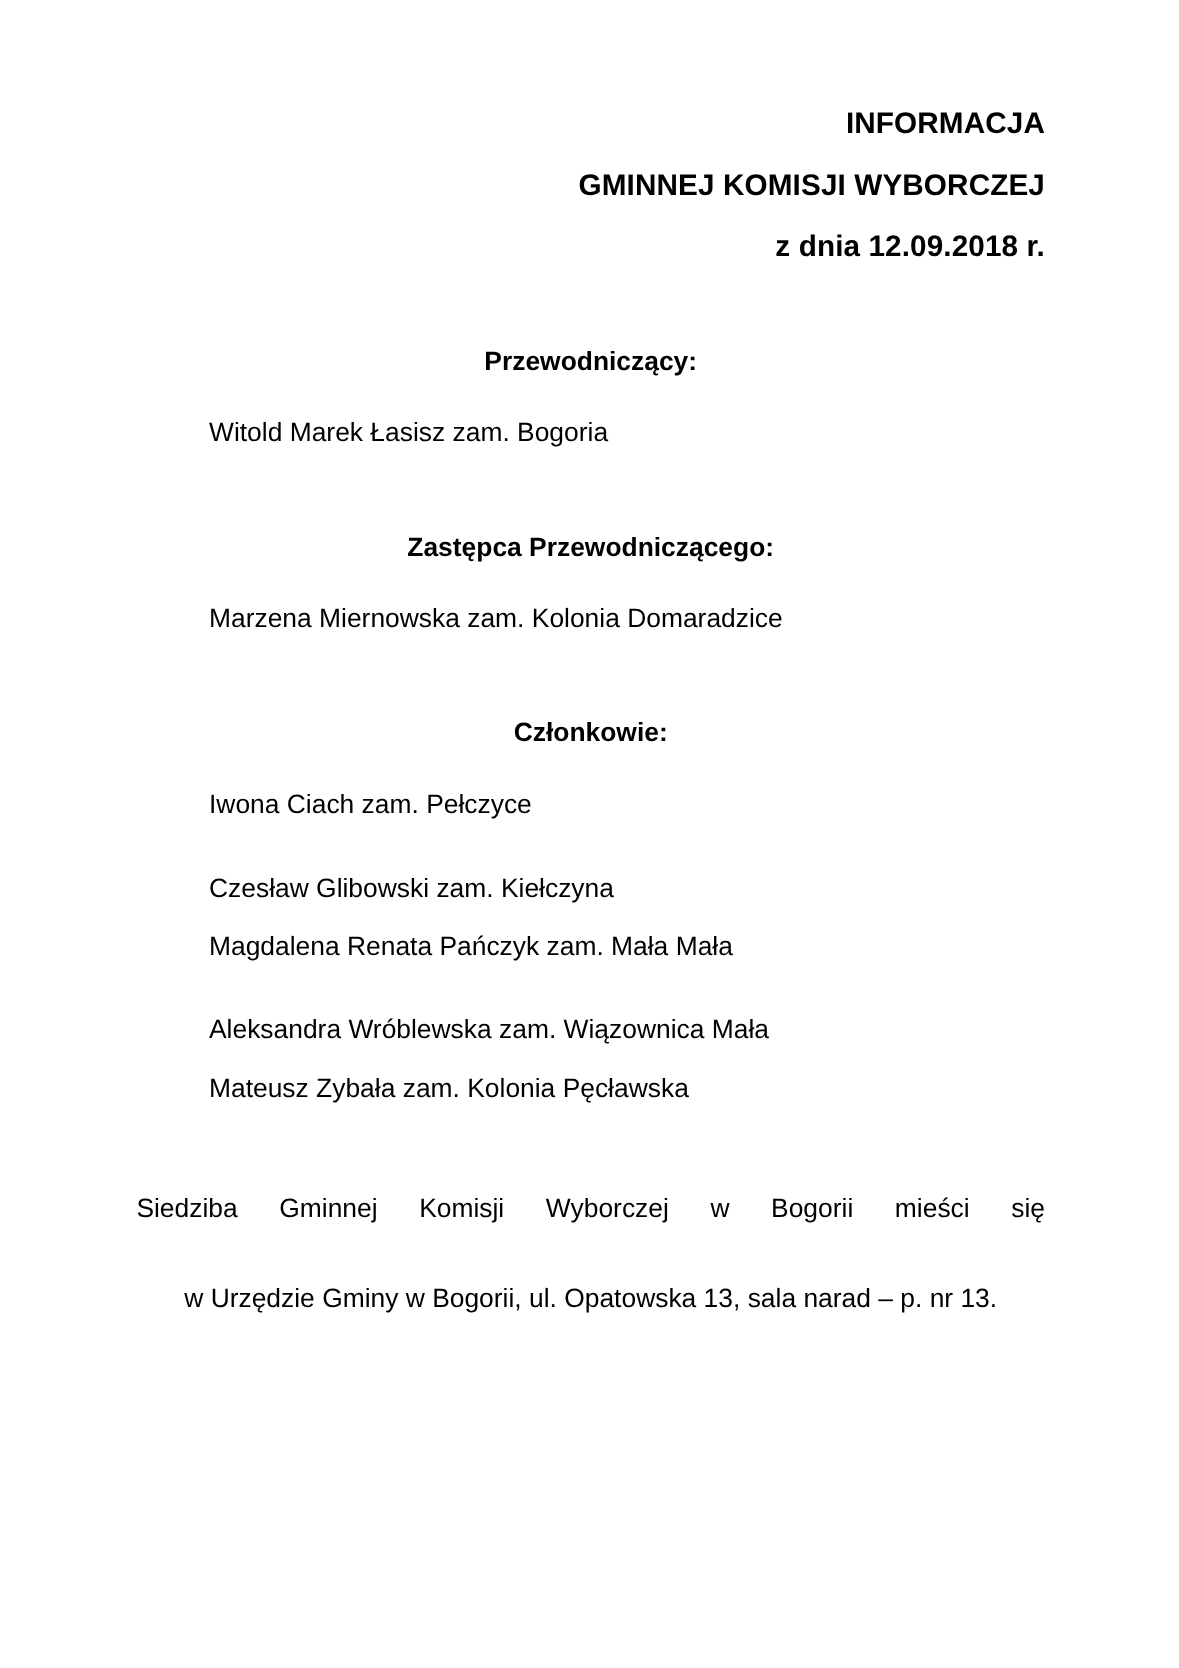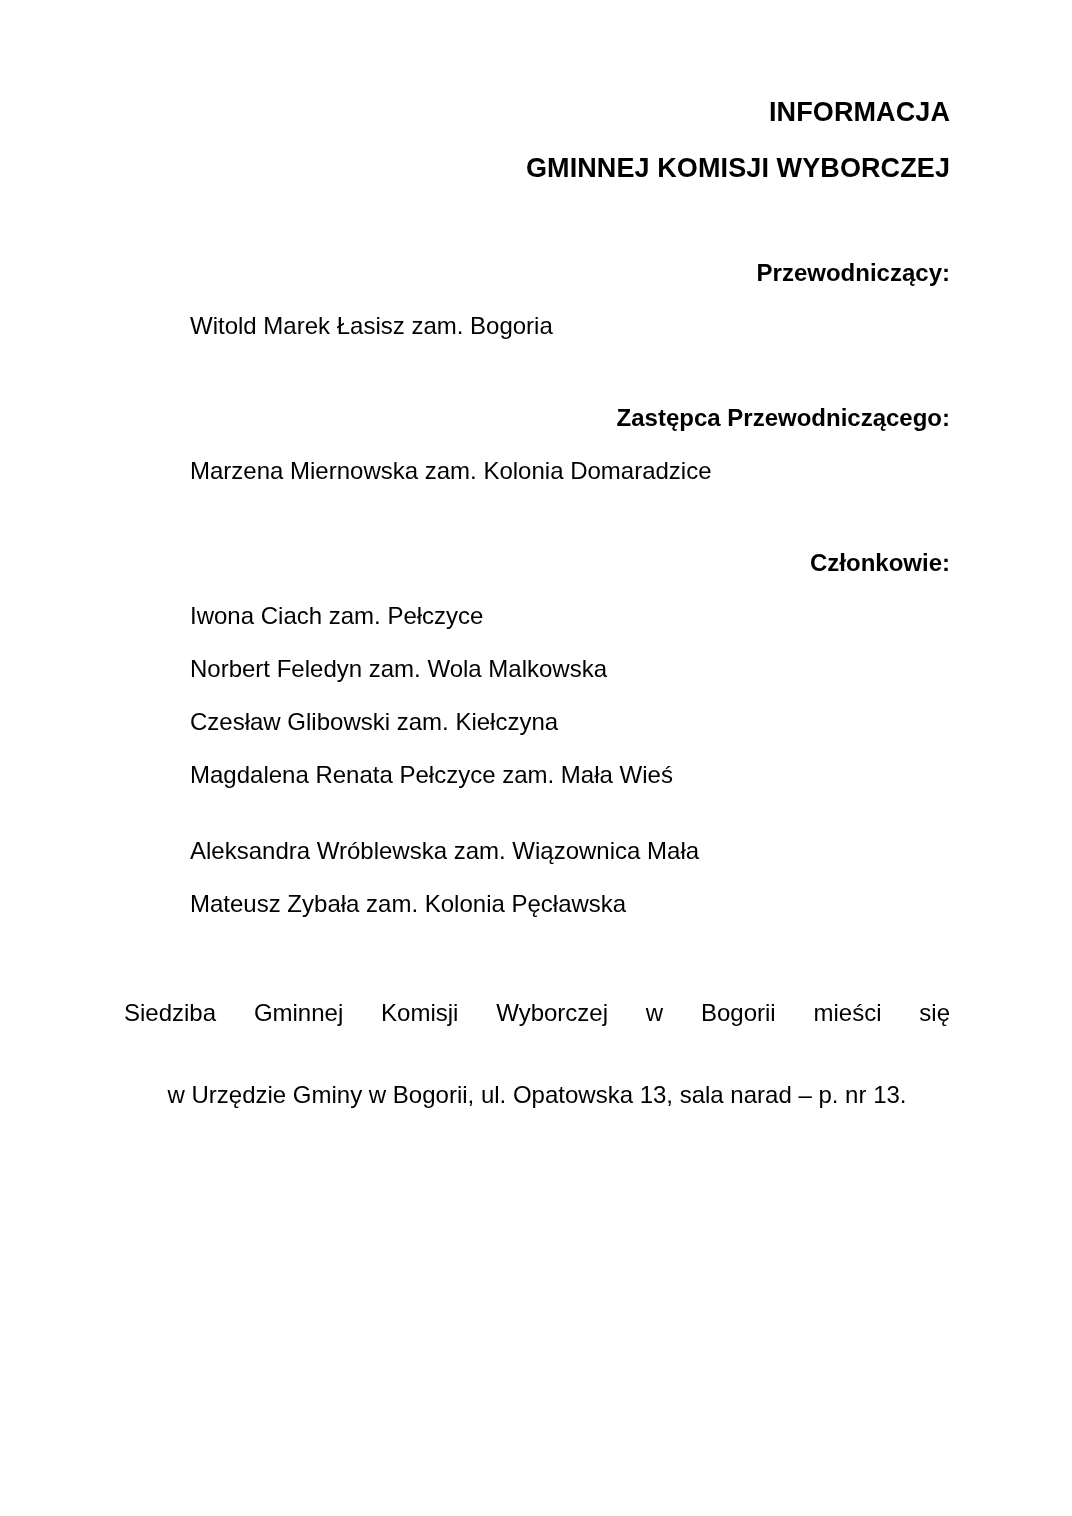"z dnia 12.09.2018 r." div.title-line { html: none -> <div>z dnia 12.09.2018 r.</div> }
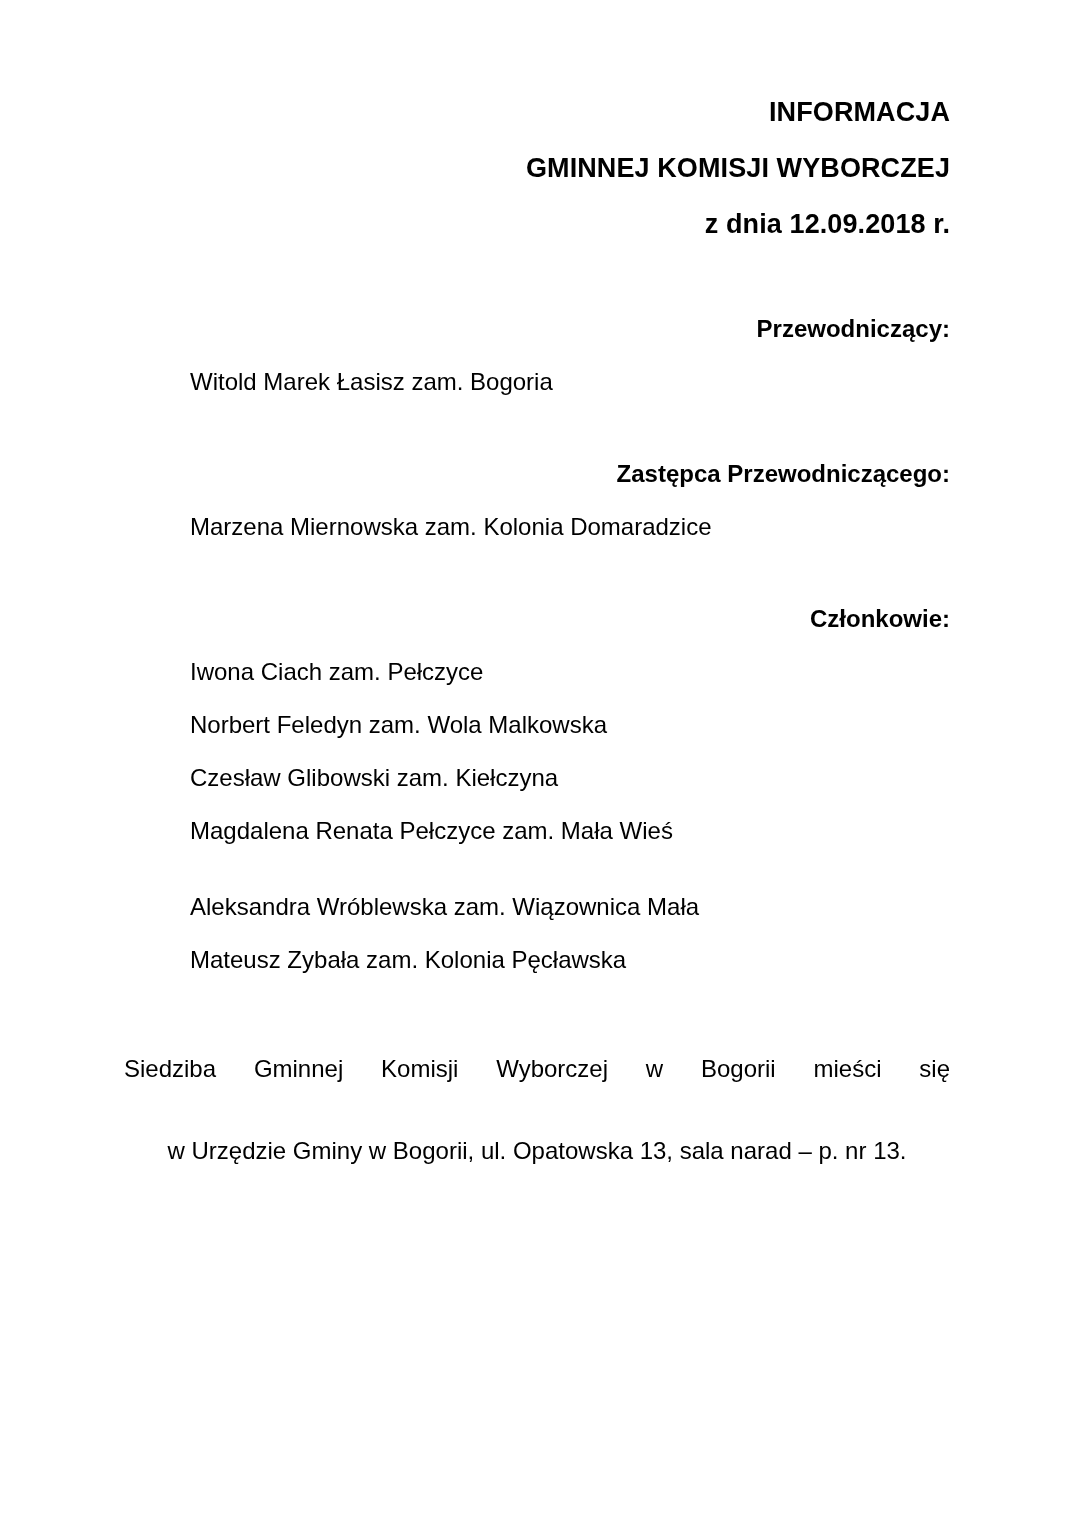"Przewodniczący:" .section-heading { margin: 0 -> 12px; text-align: right -> center }
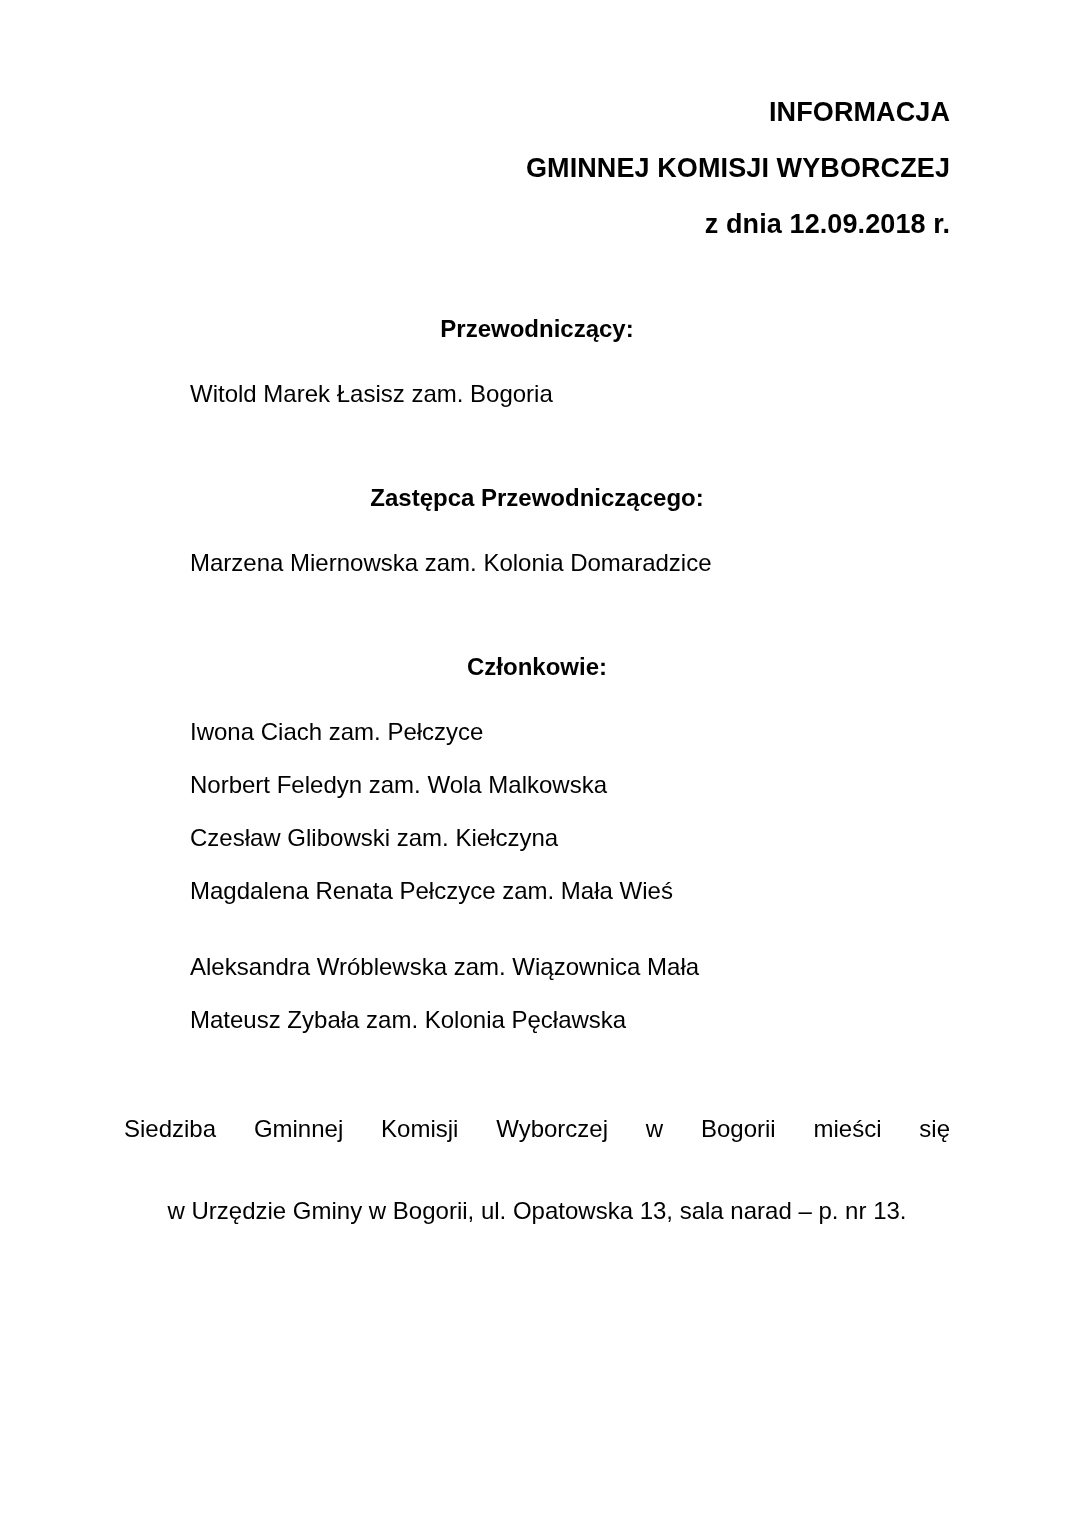"Norbert Feledyn zam. Wola Malkowska" li.person { html: <li>Norbert Feledyn zam. Wola Malkowska</li> -> none }
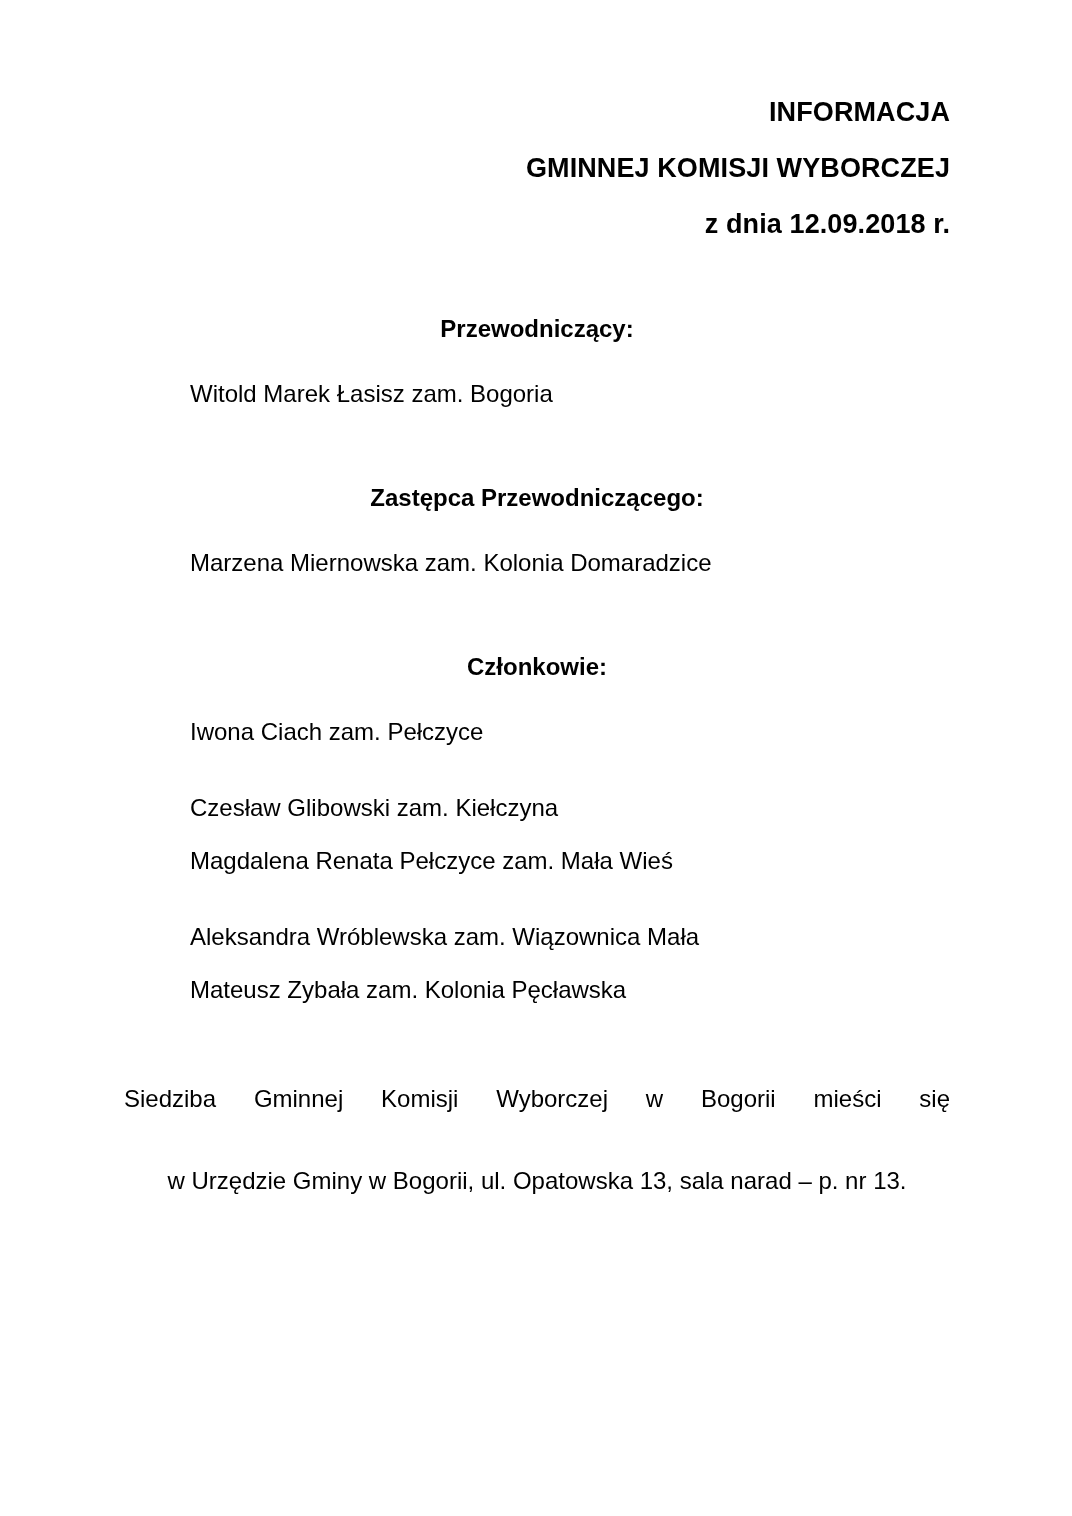"Magdalena Renata Pełczyce zam. Mała" li.person { text: Pełczyce zam. Mała Wieś -> Pańczyk zam. Mała Mała }
